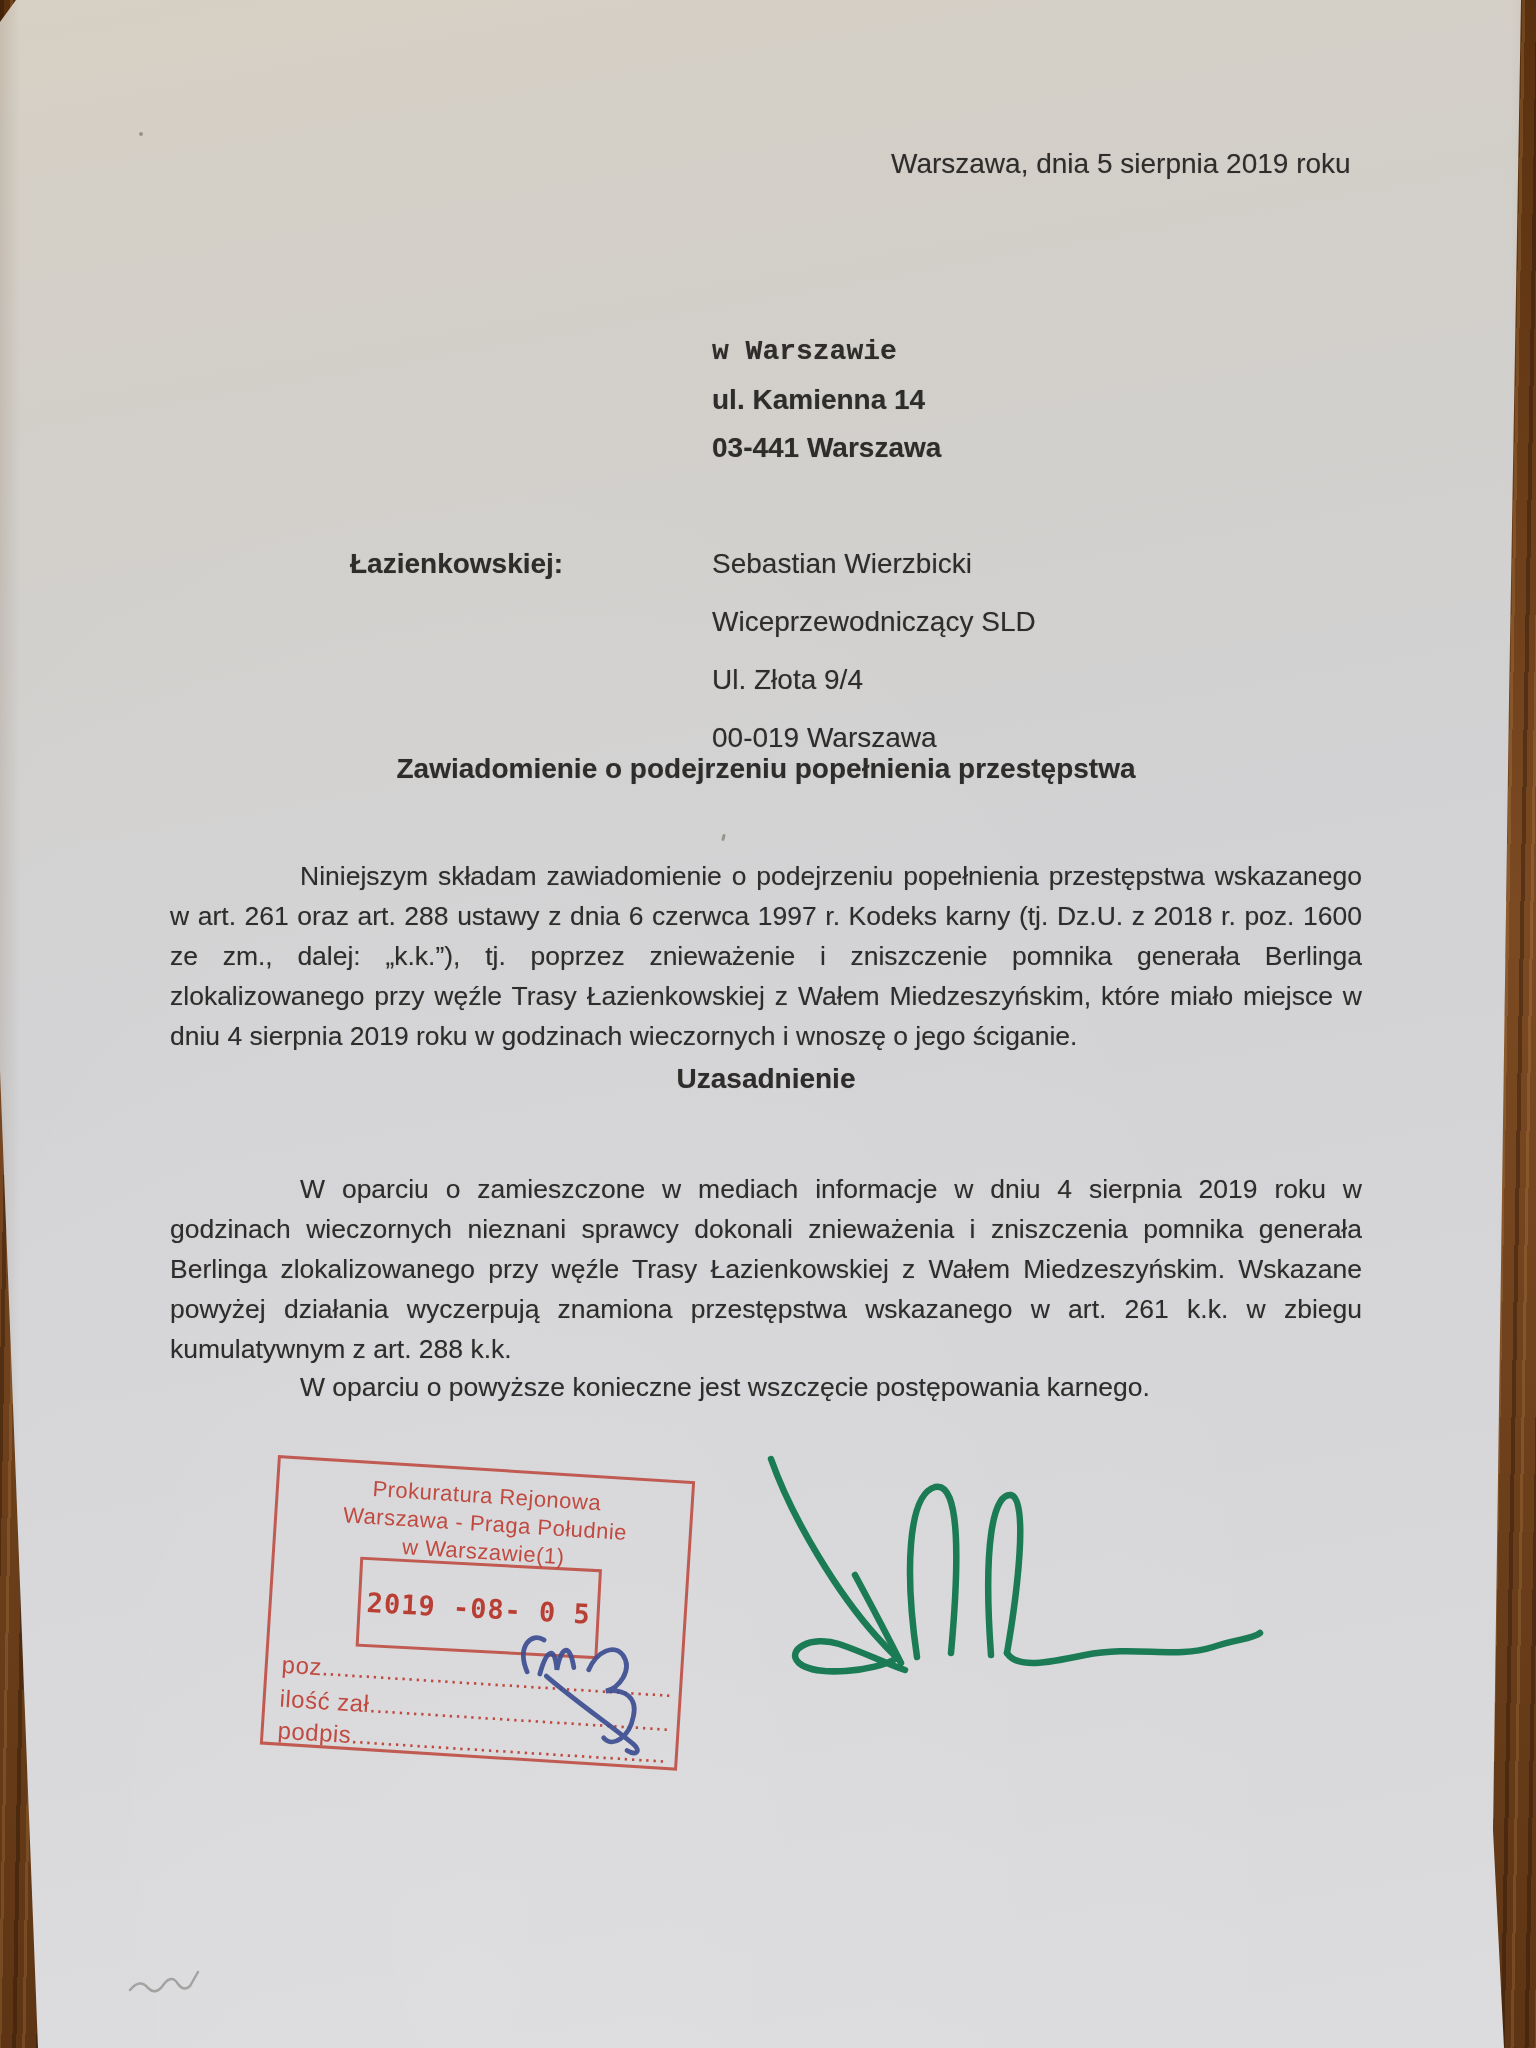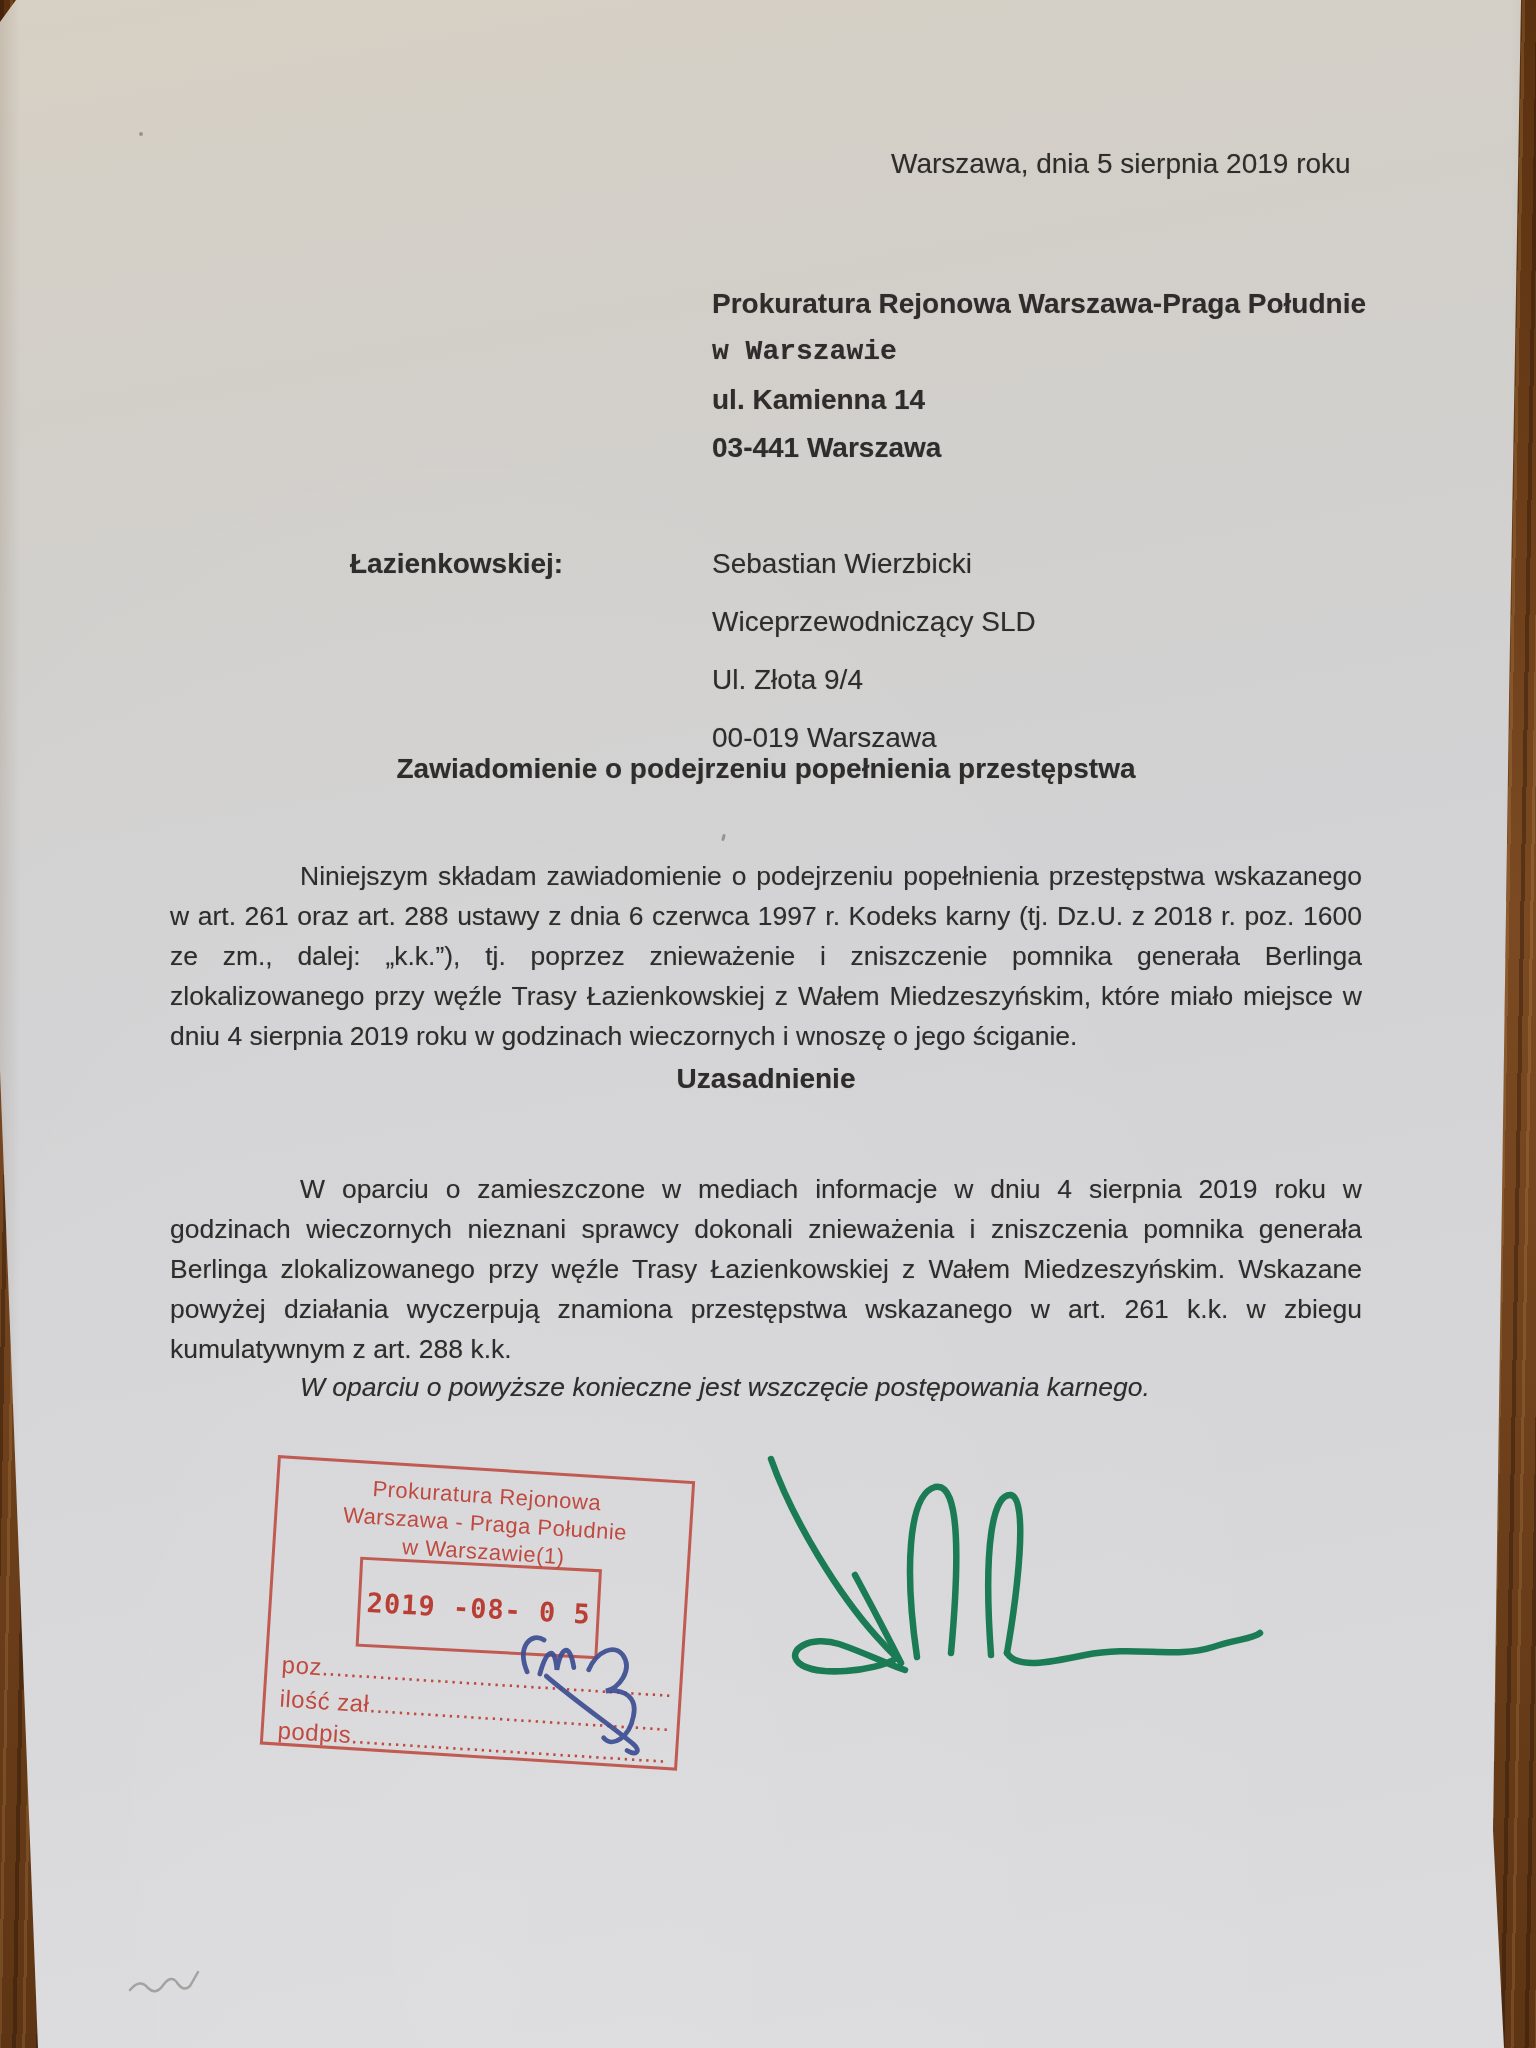"Prokuratura Rejonowa Warszawa-Praga" div.line { html: <div>Prokuratura Rejonowa Warszawa-Praga Południe</div> -> none }
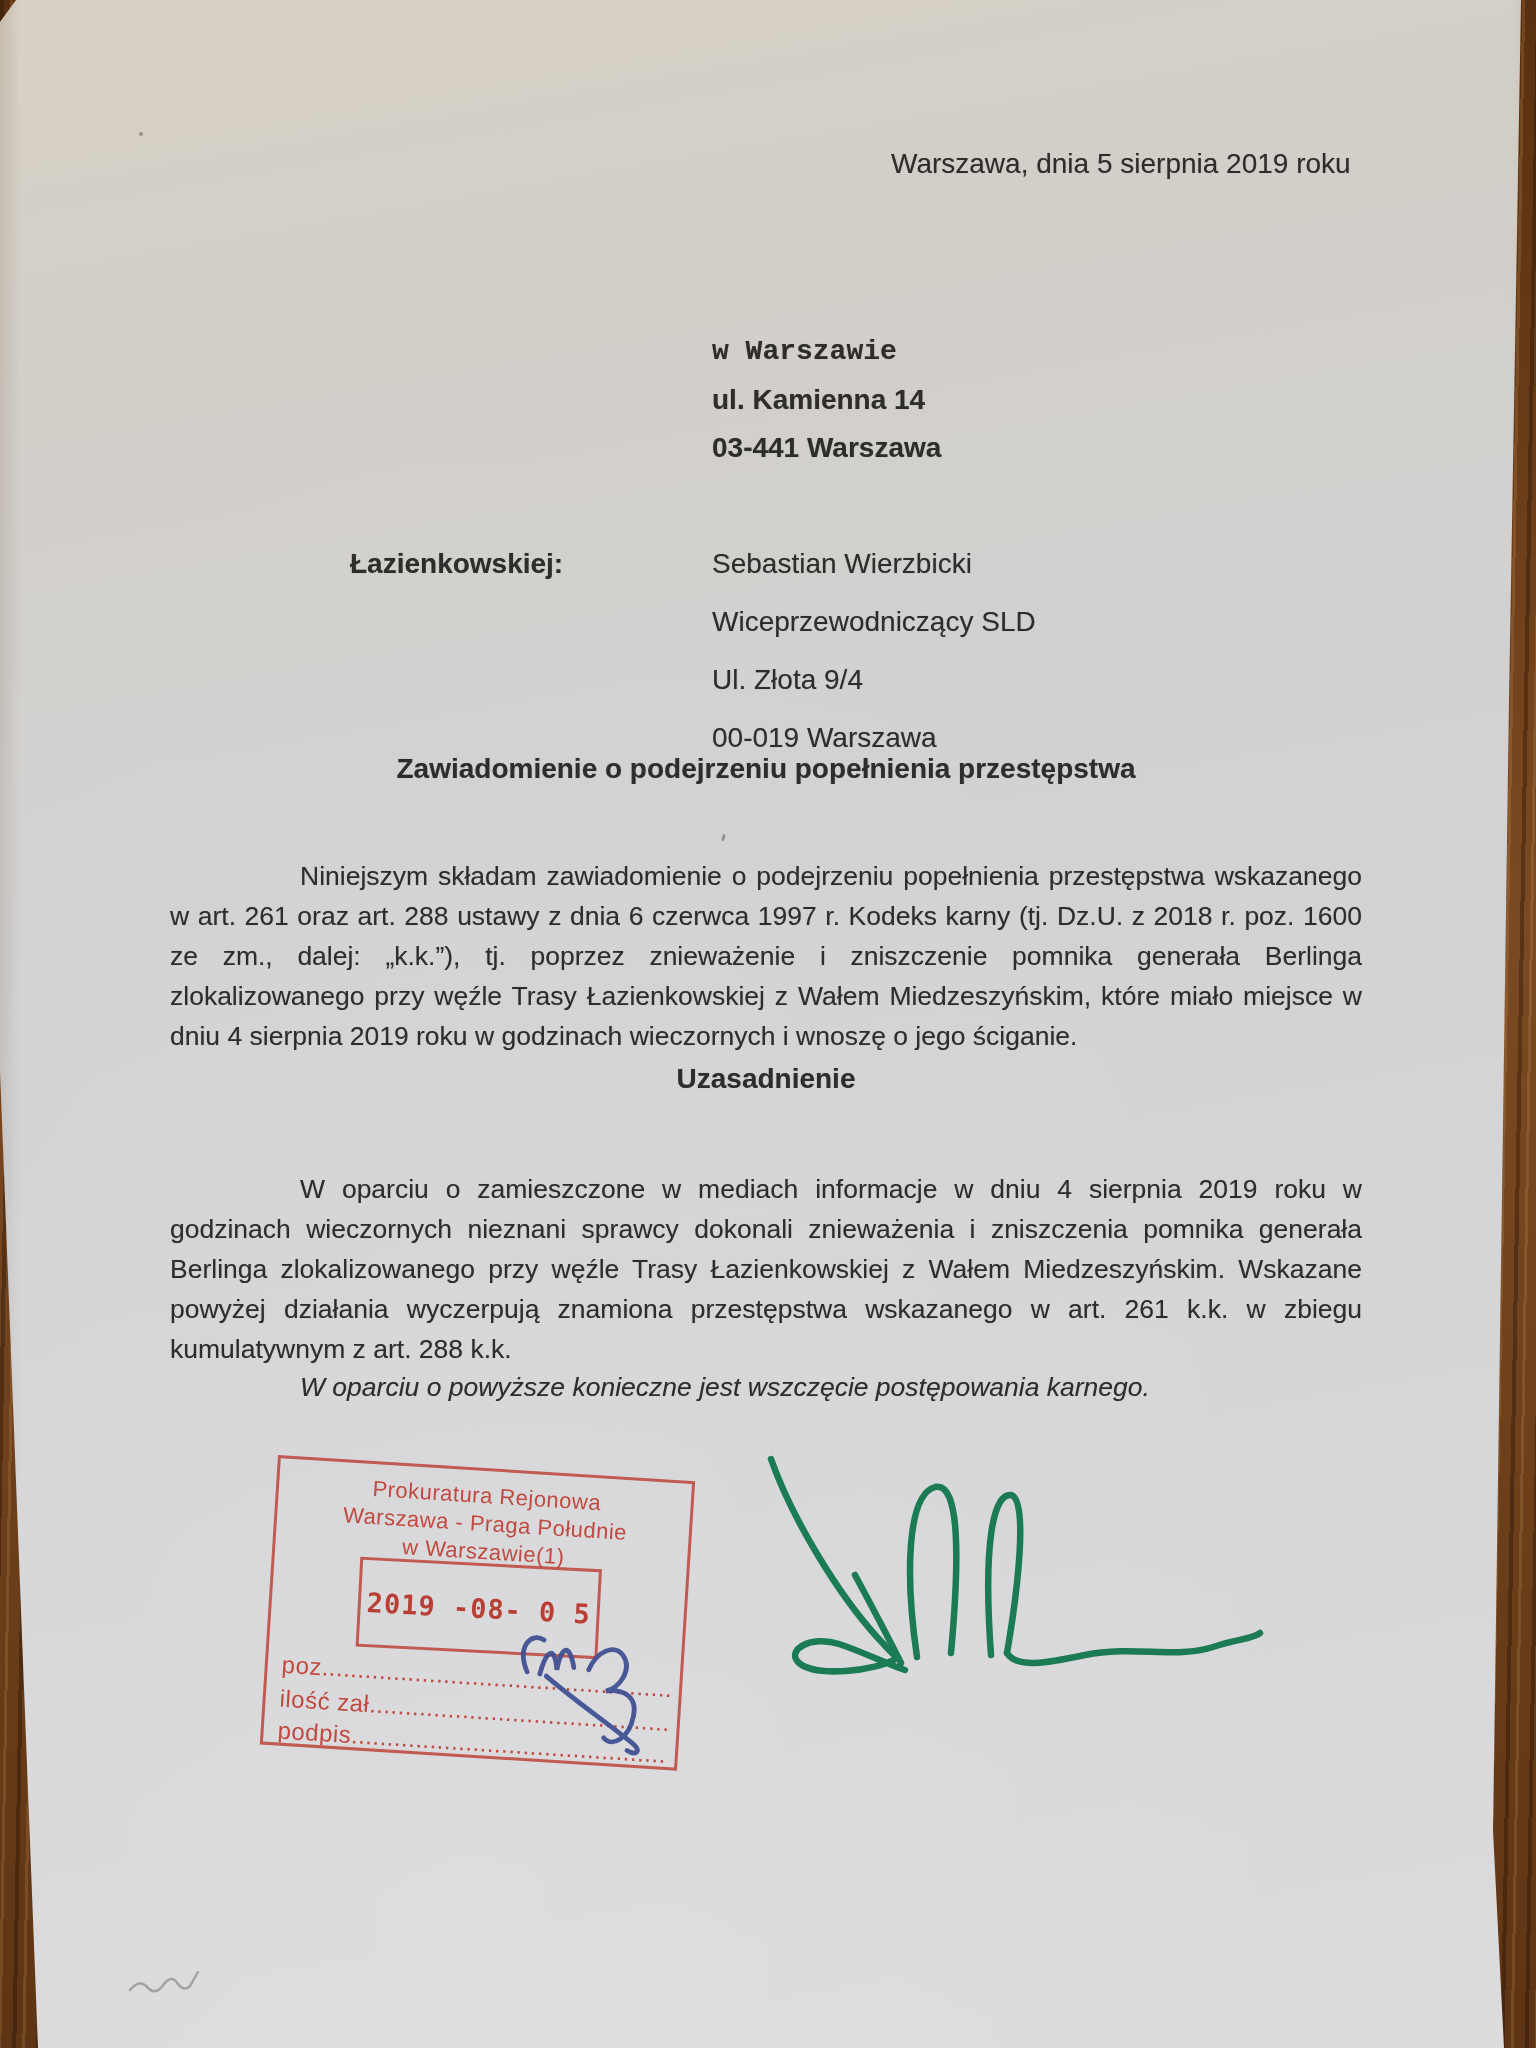"W oparciu o powyższe konieczne" p.para { font-style: italic -> none }
